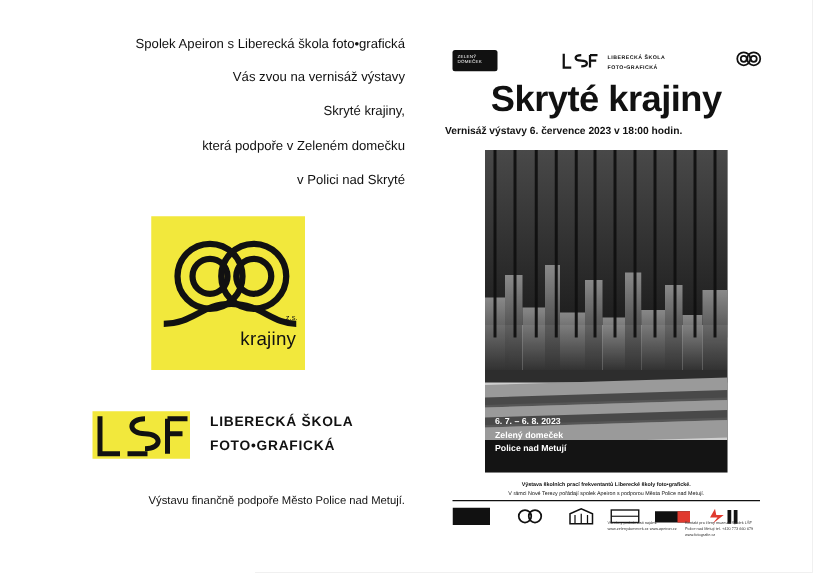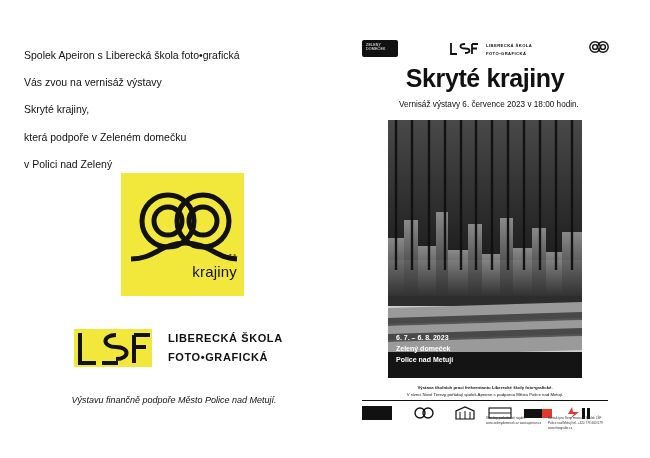"Spolek Apeiron s Liberecká škola" .inv-lines { margin-top: 20px -> none; text-align: left -> right }
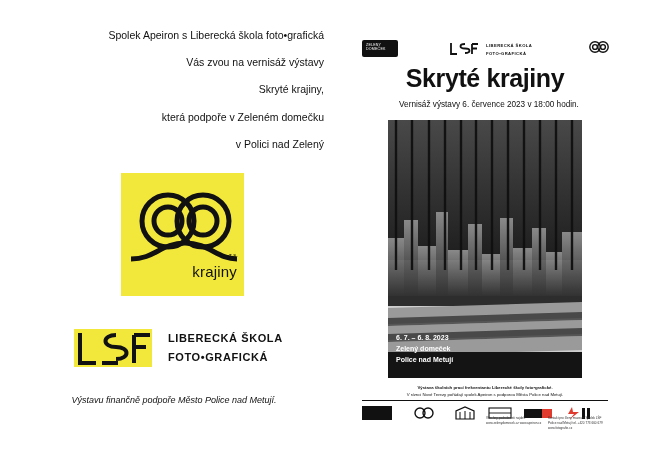"Skryté krajiny" .poster-title { font-size: 25px -> 29px }
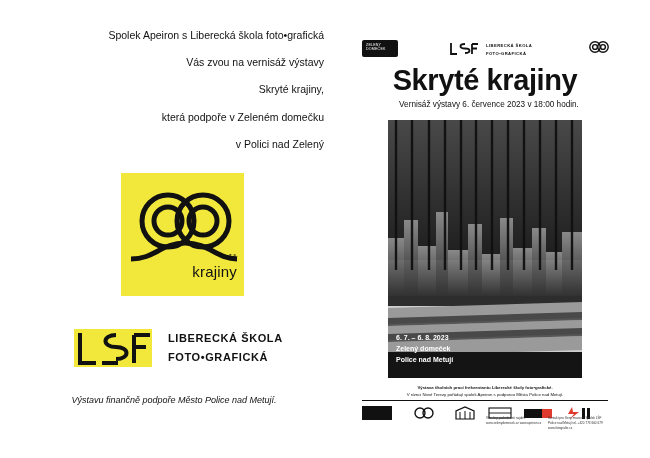"Vernisáž výstavy 6. července 2023" .poster-sub { font-weight: normal -> bold; left: 4px -> 16px; text-align: center -> none }
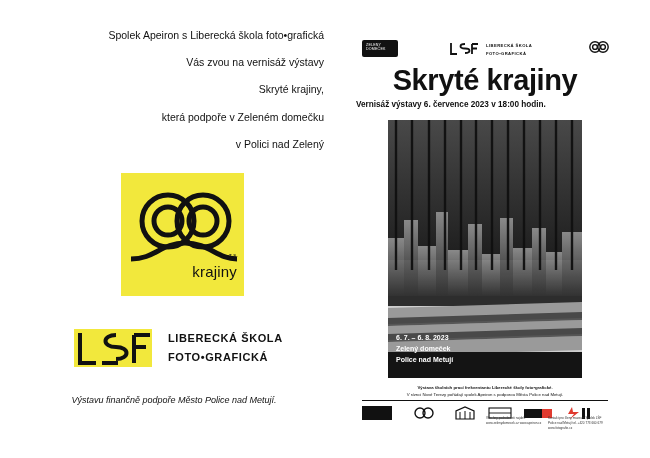"v Polici nad Zelený" p.ln { text: Zelený -> Skryté }
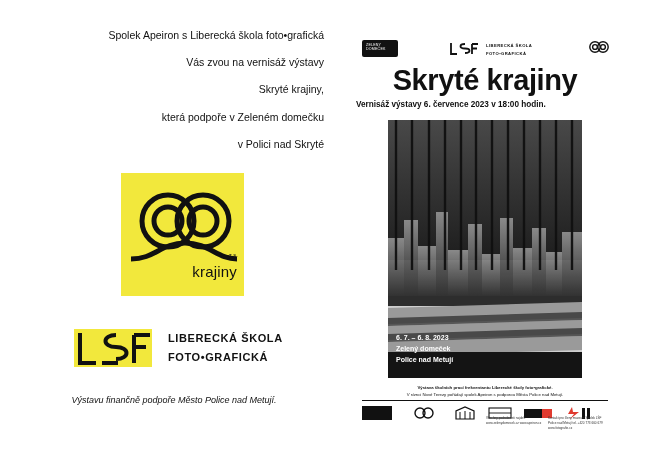"Výstavu finančně podpoře Město Police" .support { font-style: italic -> none; text-align: center -> right }
